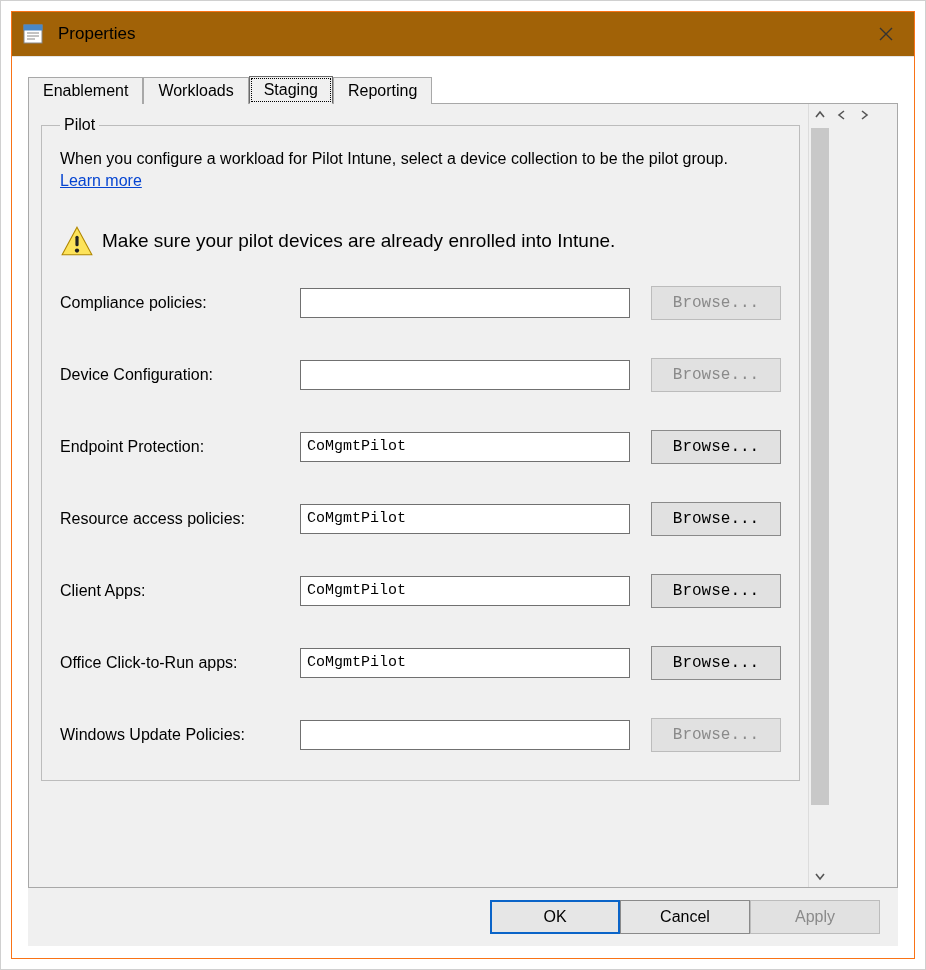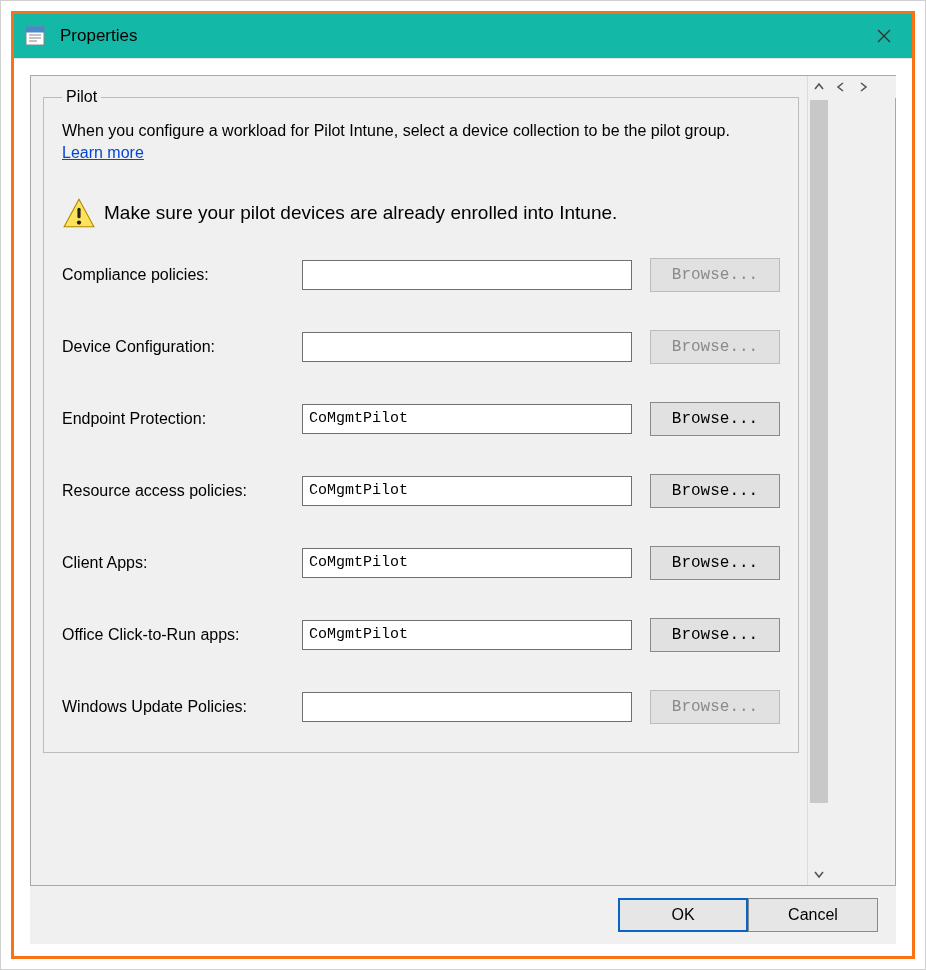"Properties" .window { background: #14b8a6 -> #a16207; border: 3px solid #f97316 -> 1px solid #f97316 }
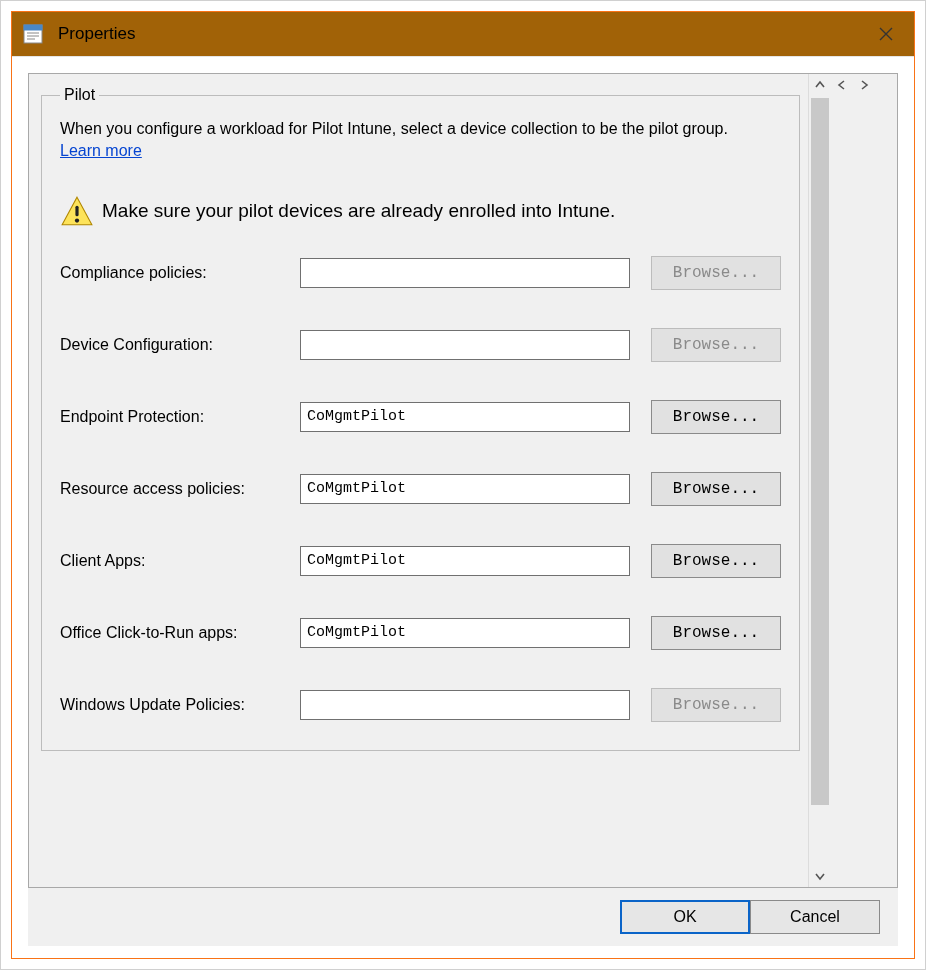"Enablement" div.tabstrip { html: none -> <div> <div>Enablement</div> <div>Workloads</div> <div>Staging</div> <div>Reporting</div> </div> }
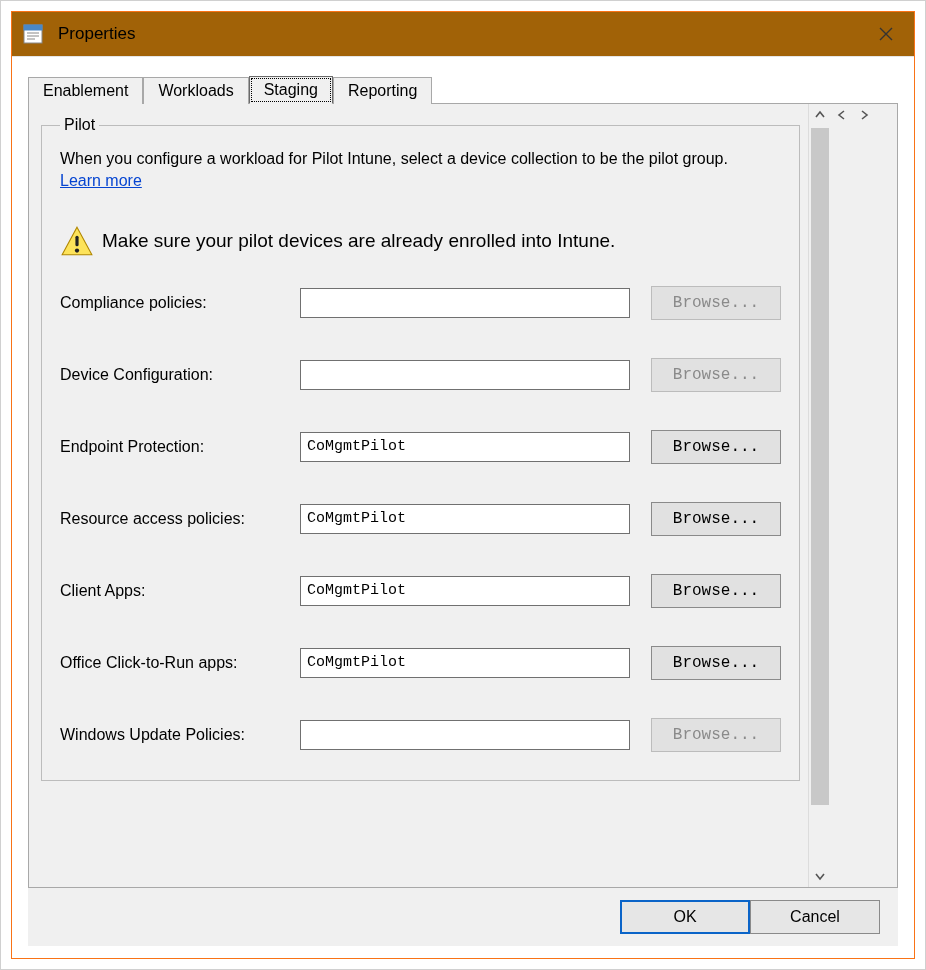"Apply" button.apply { html: none -> <button>Apply</button> }
